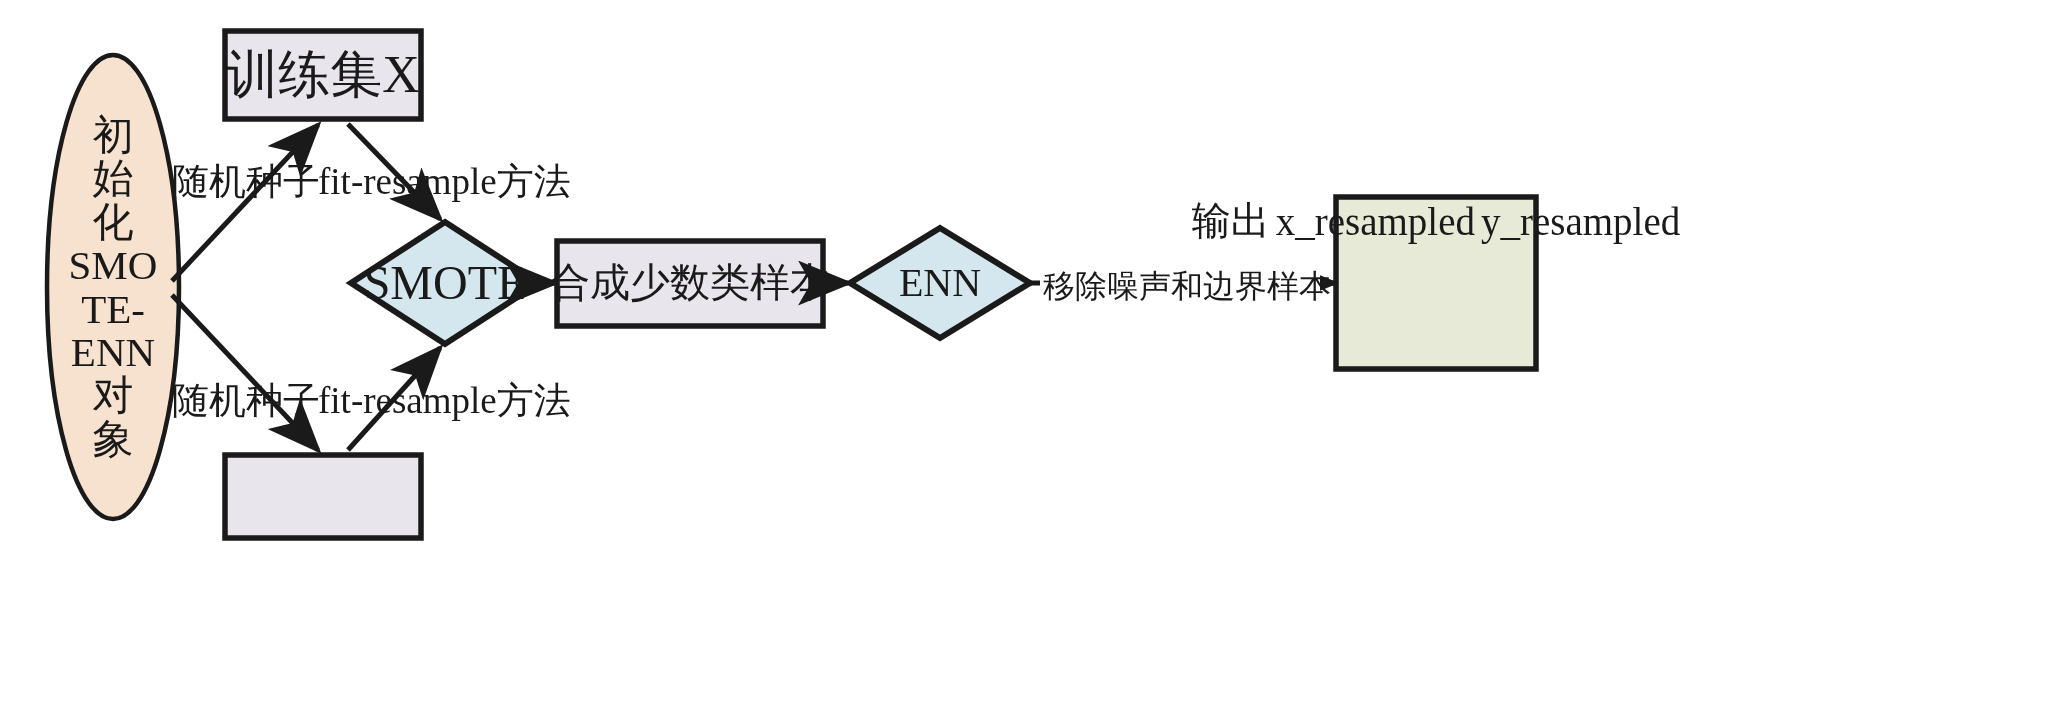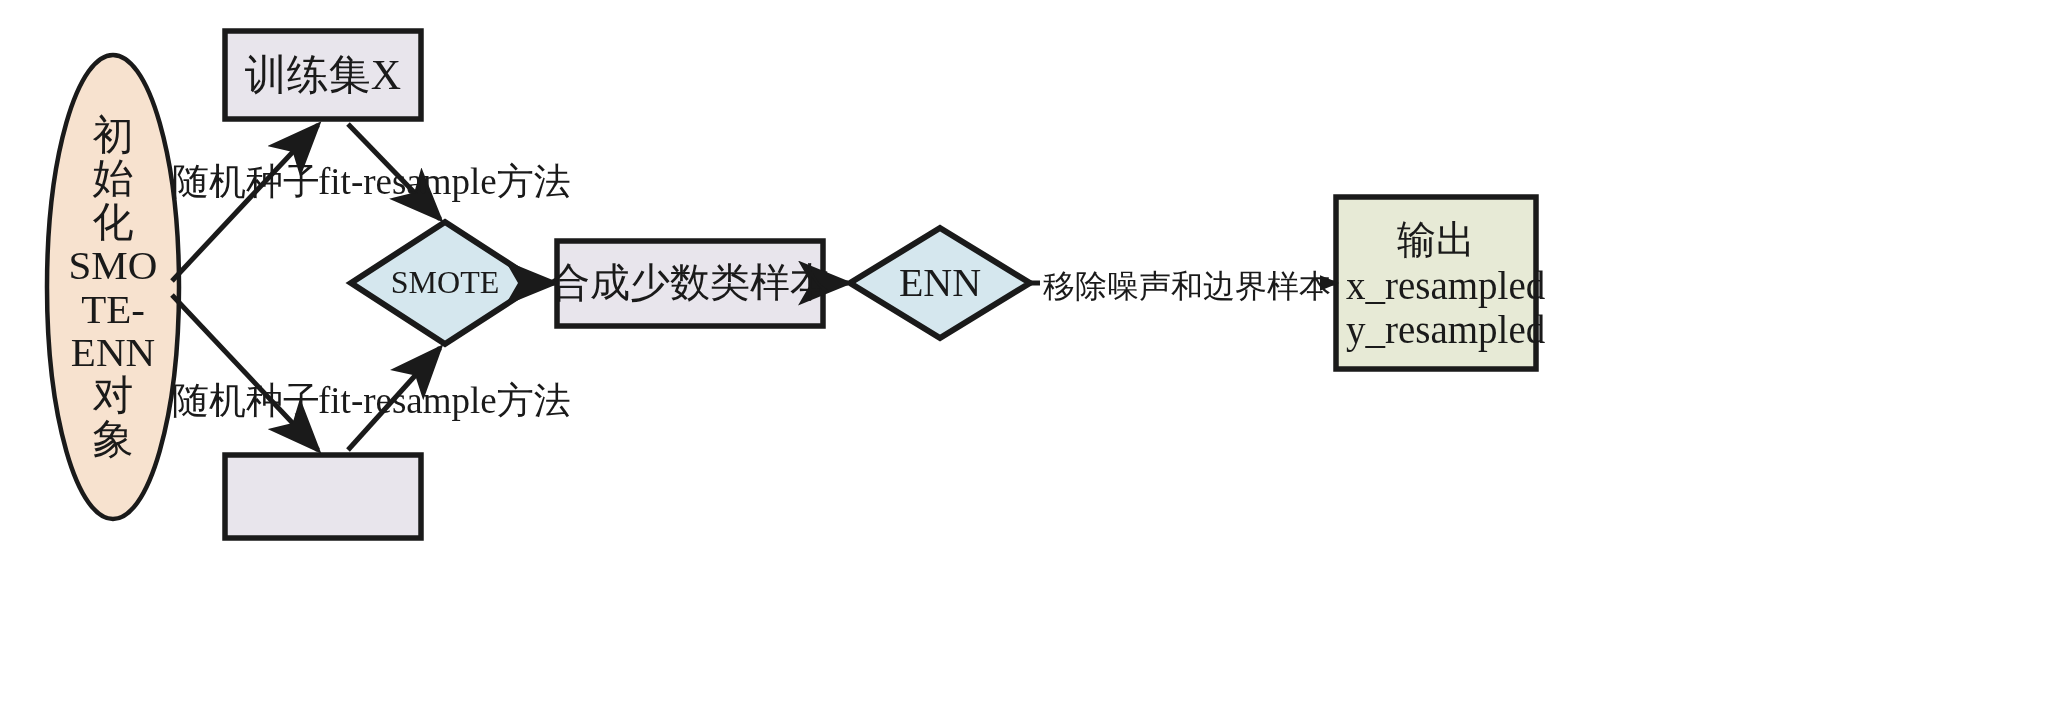"训练集X" #trainset-label { font-size: 42px -> 52px }
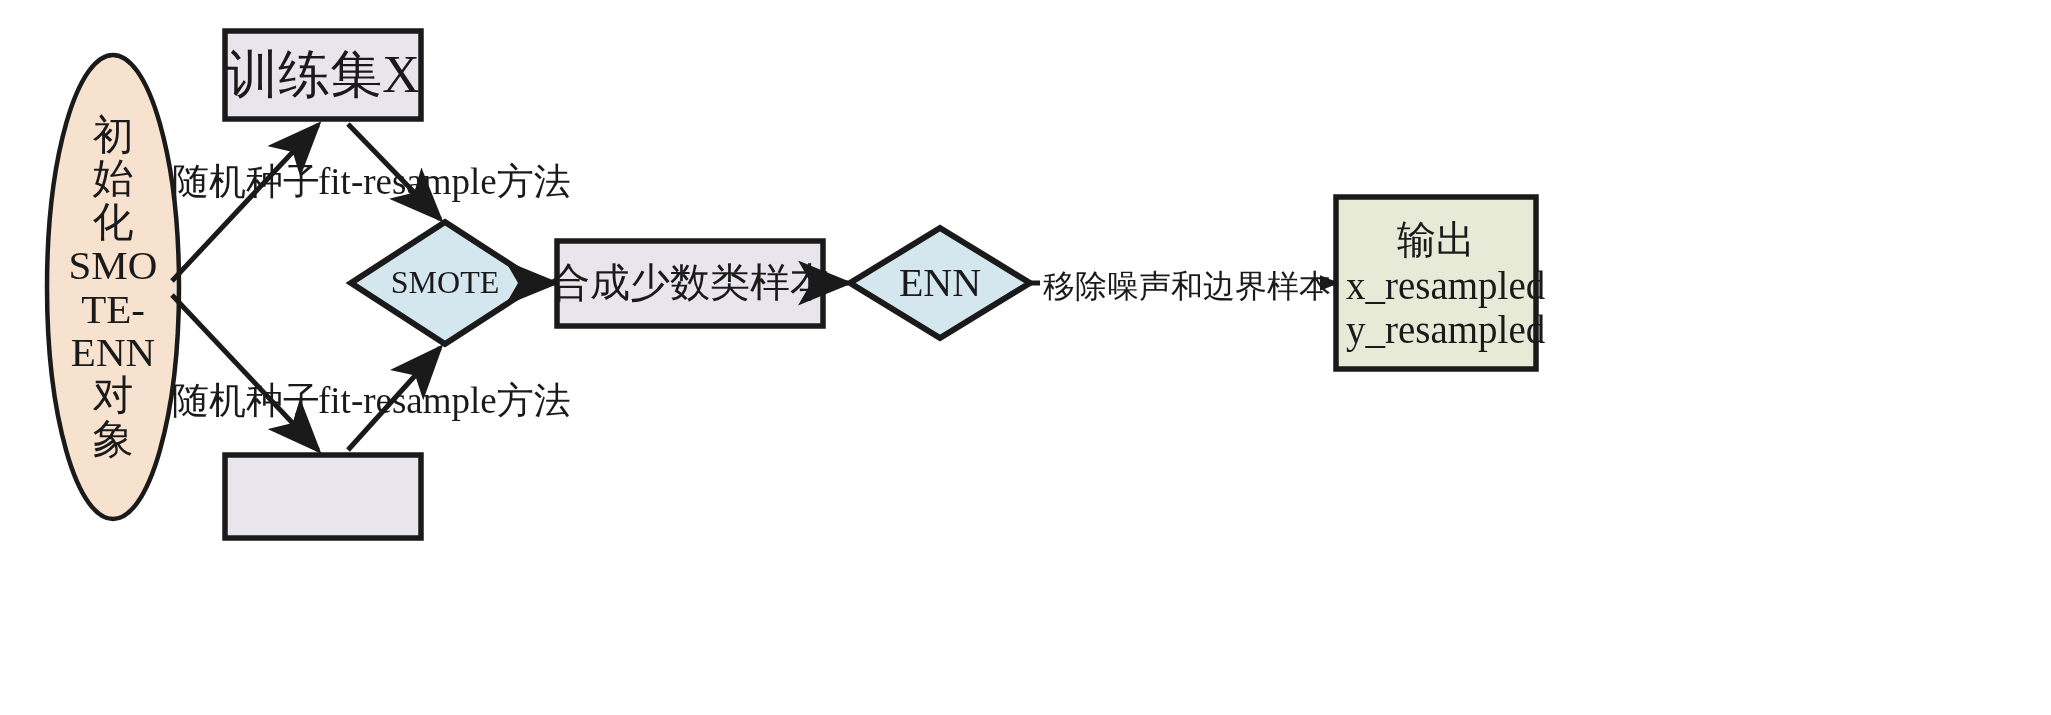"输出" #output-label { flex-direction: column -> none }
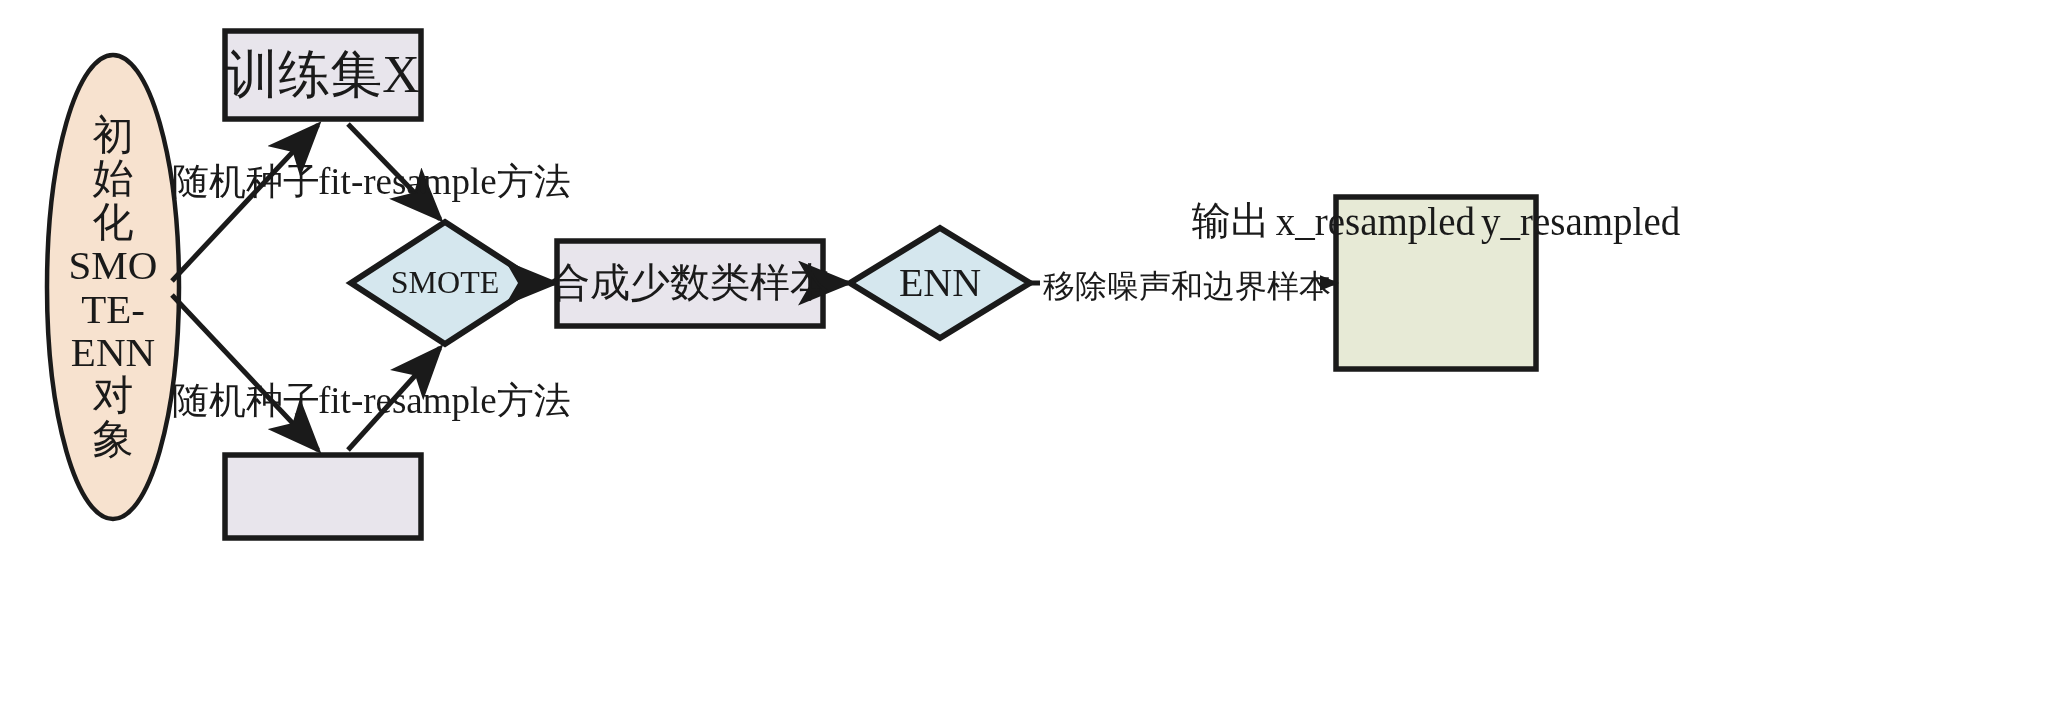"SMOTE" #smote-label { font-size: 32px -> 48px }
